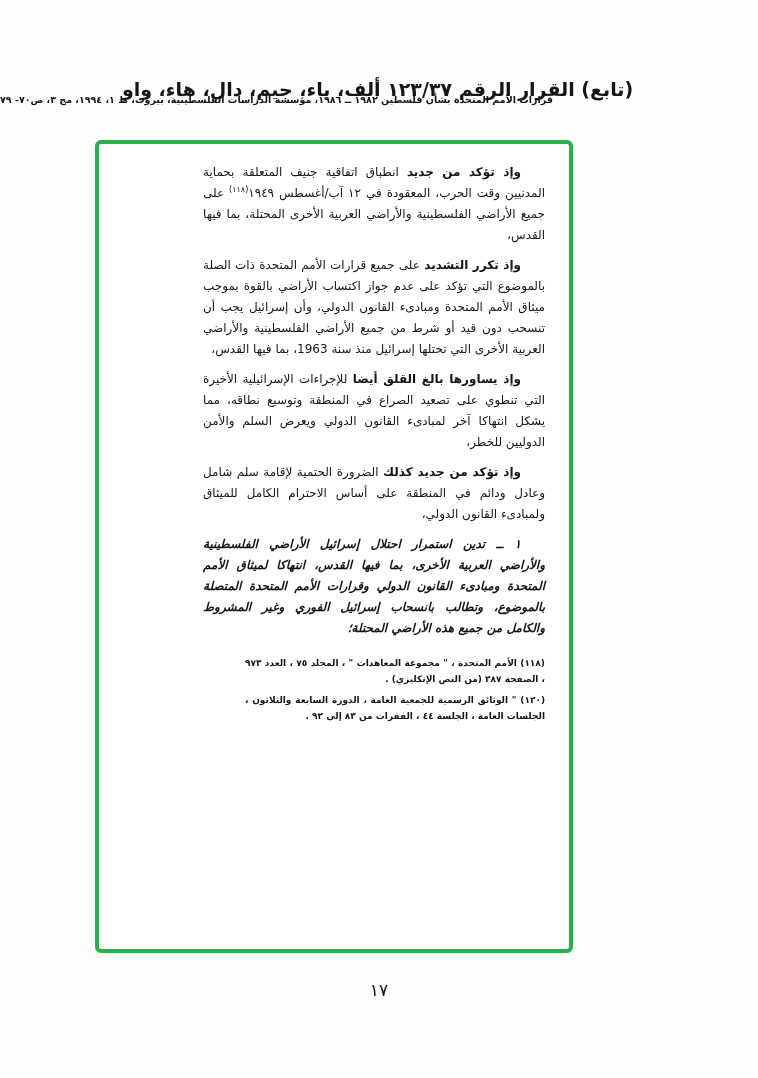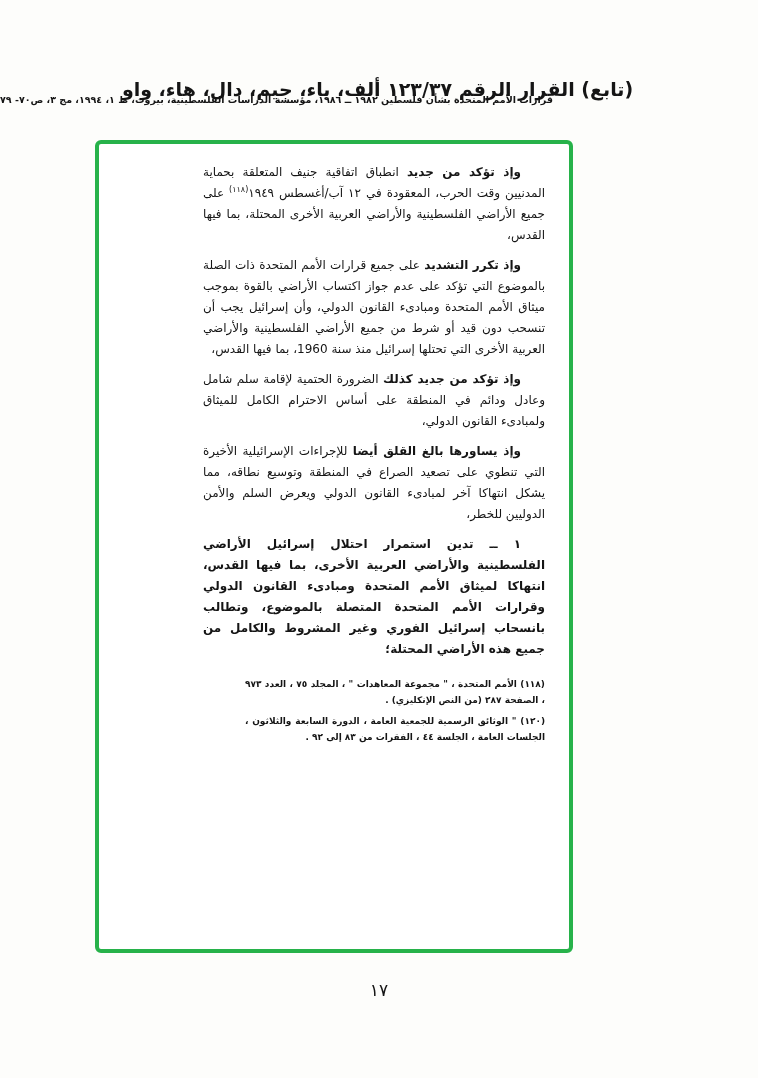"على جميع قرارات الأمم المتحدة" span { text: 1960 -> 1963 }
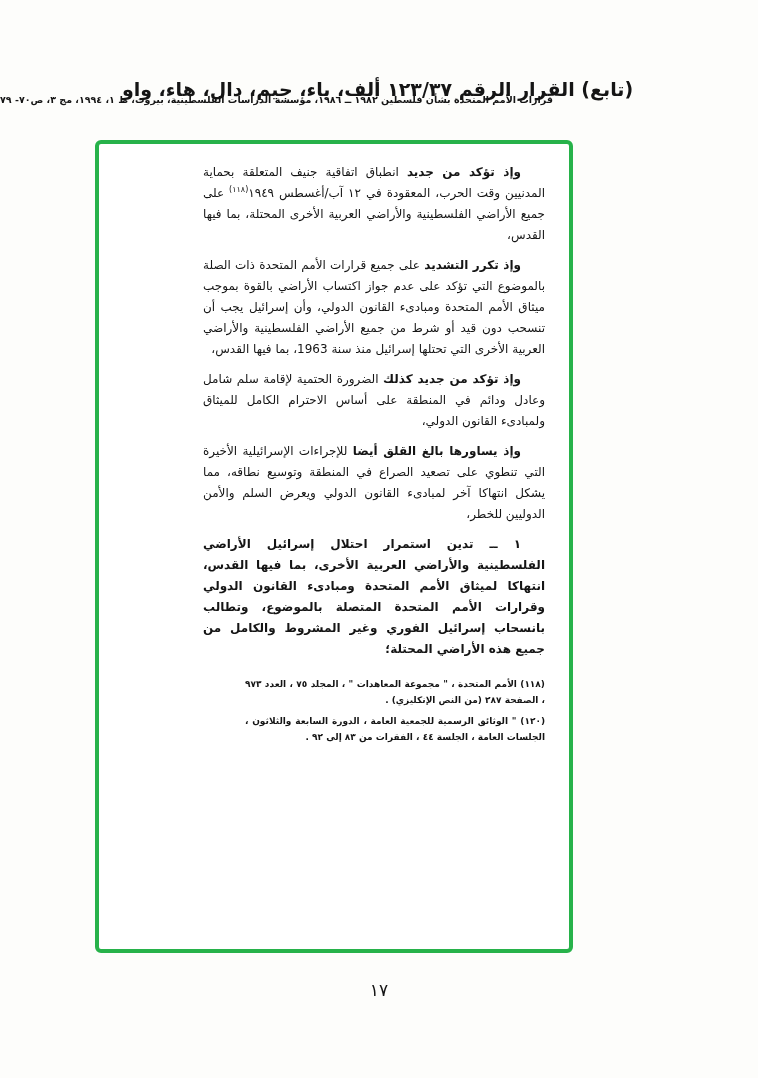"وإذ تؤكد من جديد كذلك" p.para { order: before "وإذ يساورها بالغ القلق أيضا" -> after "وإذ يساورها بالغ القلق أيضا" }
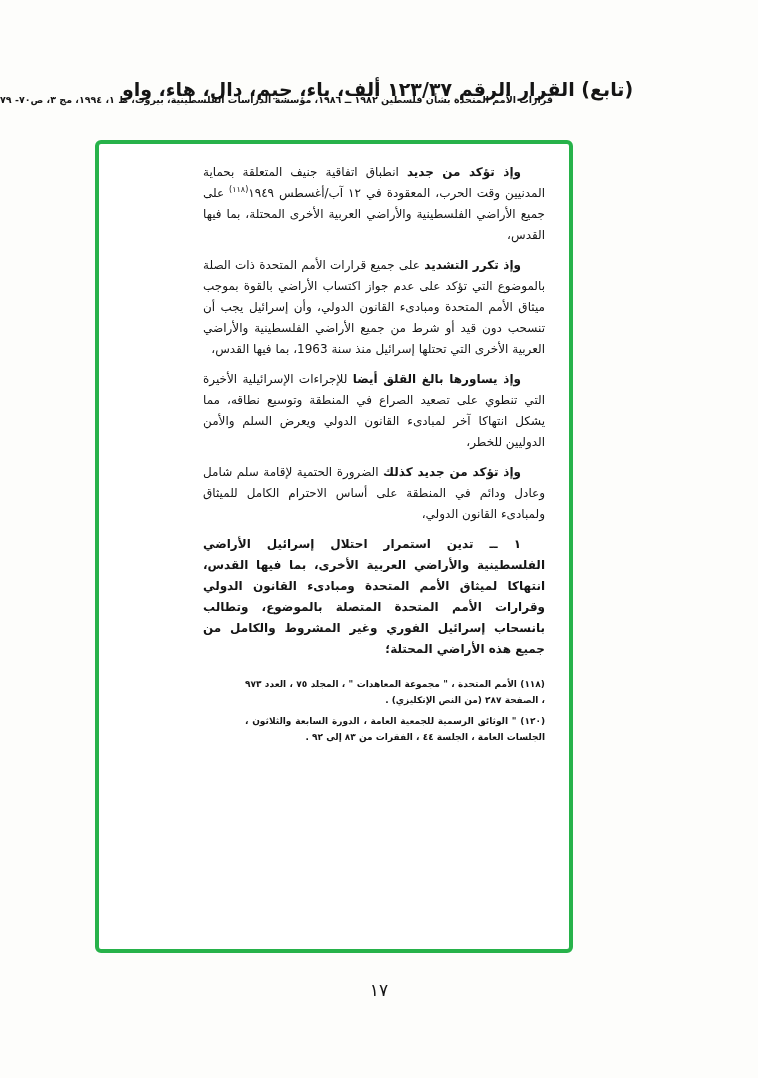"١ ــ تدين استمرار احتلال" .para.operative { font-style: none -> italic }
